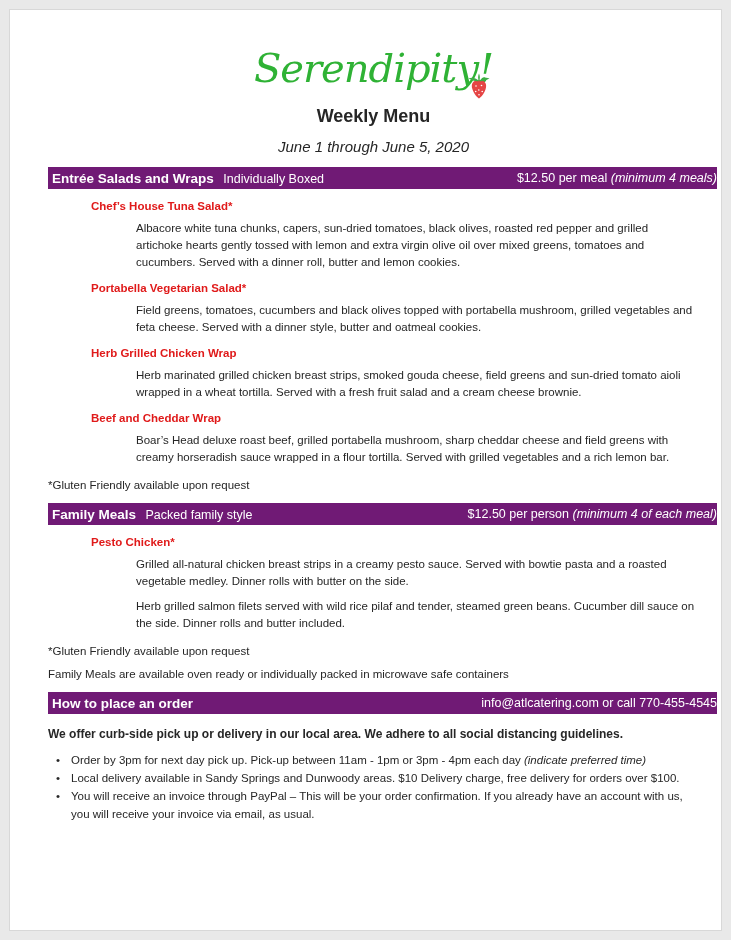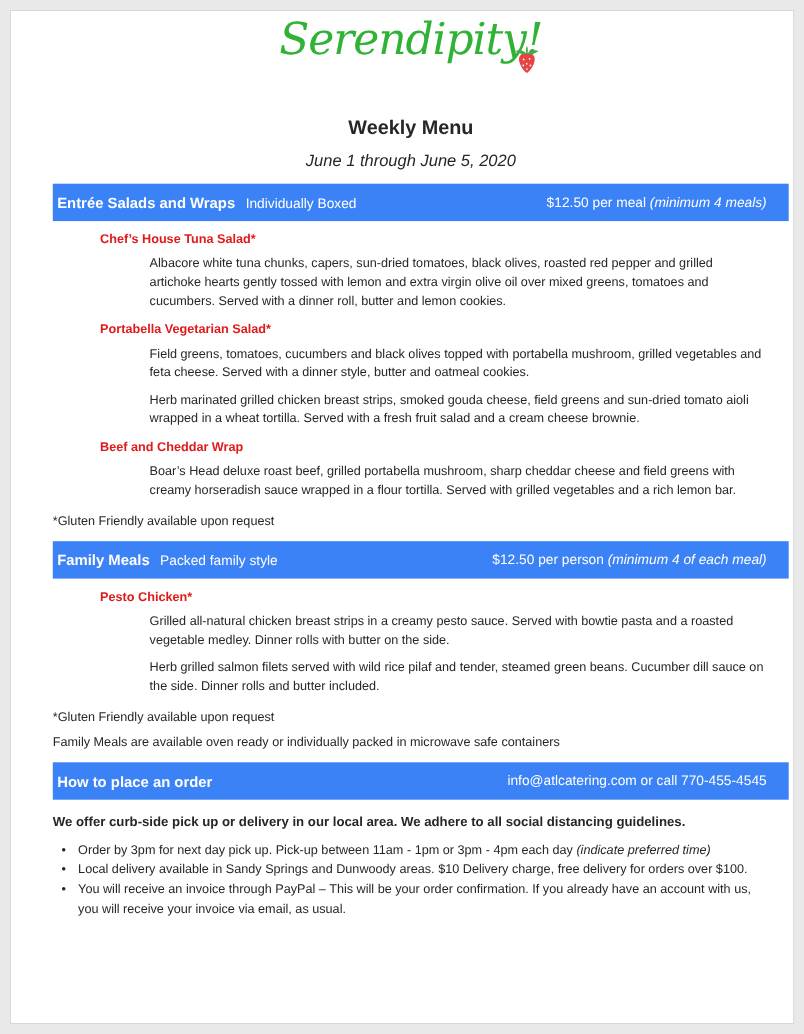"Serendipity!" .logo-wrap { padding-top: 4px -> 36px }
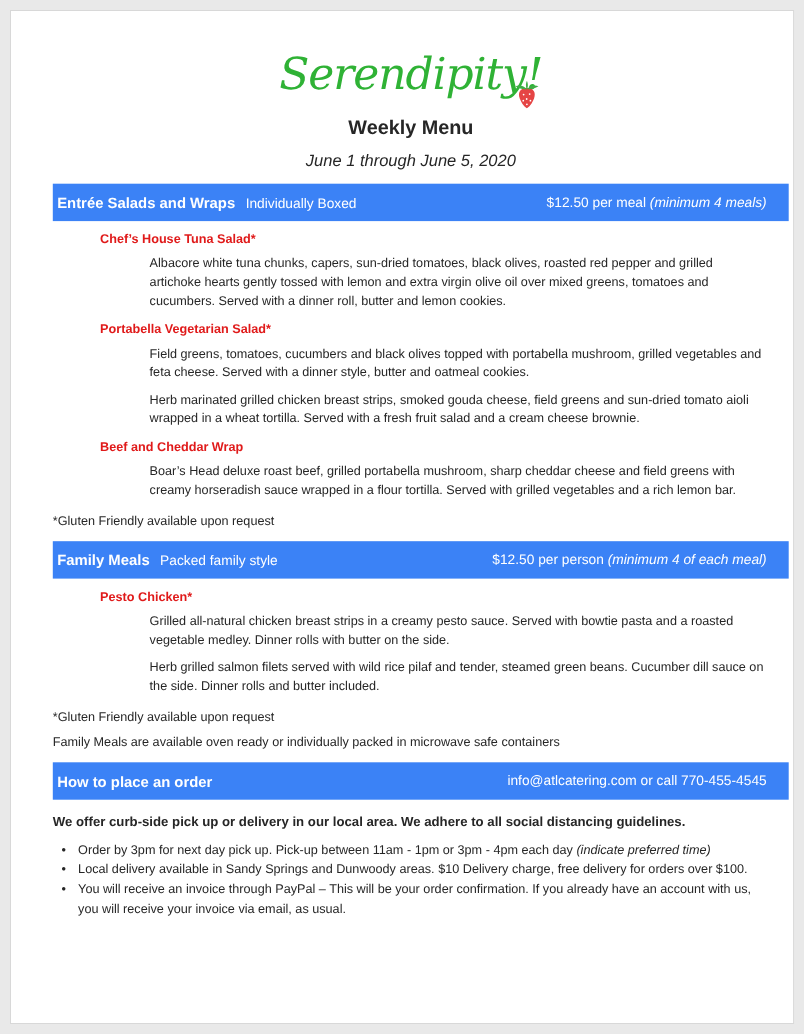"Entrée Salads and Wraps Individually" .section-bar { background: #3b82f6 -> #701a75; height: 34px -> 22px; padding: 0 20px 0 4px -> 0 0 0 4px }
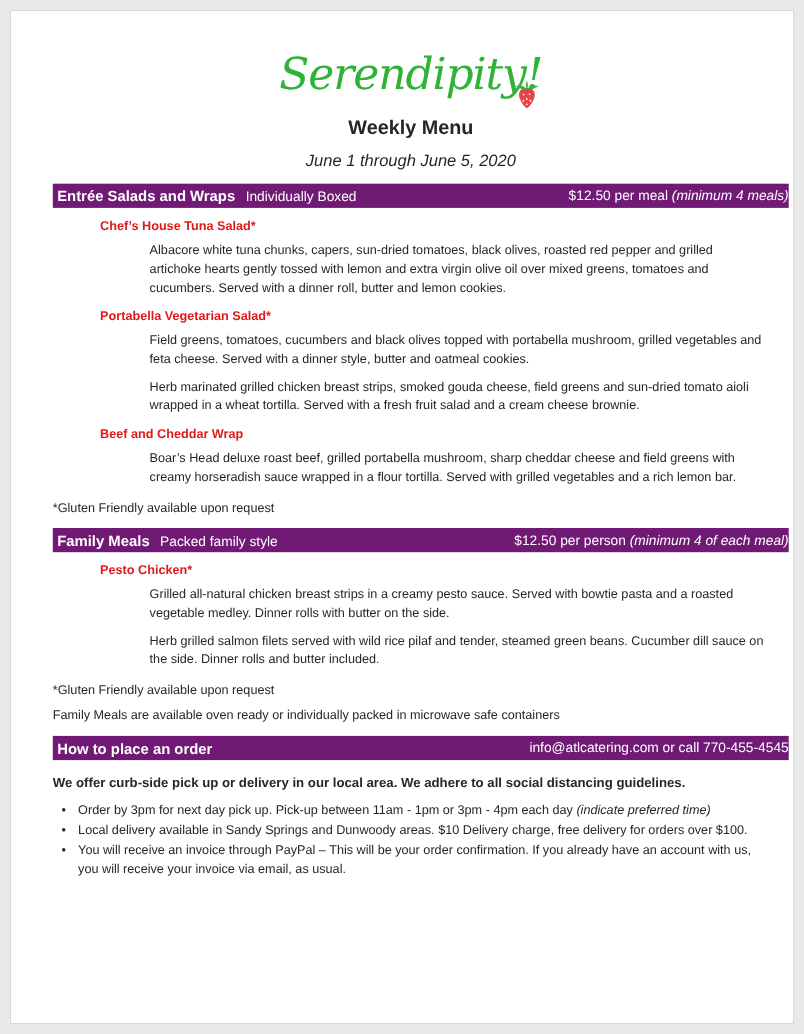"Herb Grilled Chicken Wrap" div.item-name { html: none -> <div>Herb Grilled Chicken Wrap</div> }
